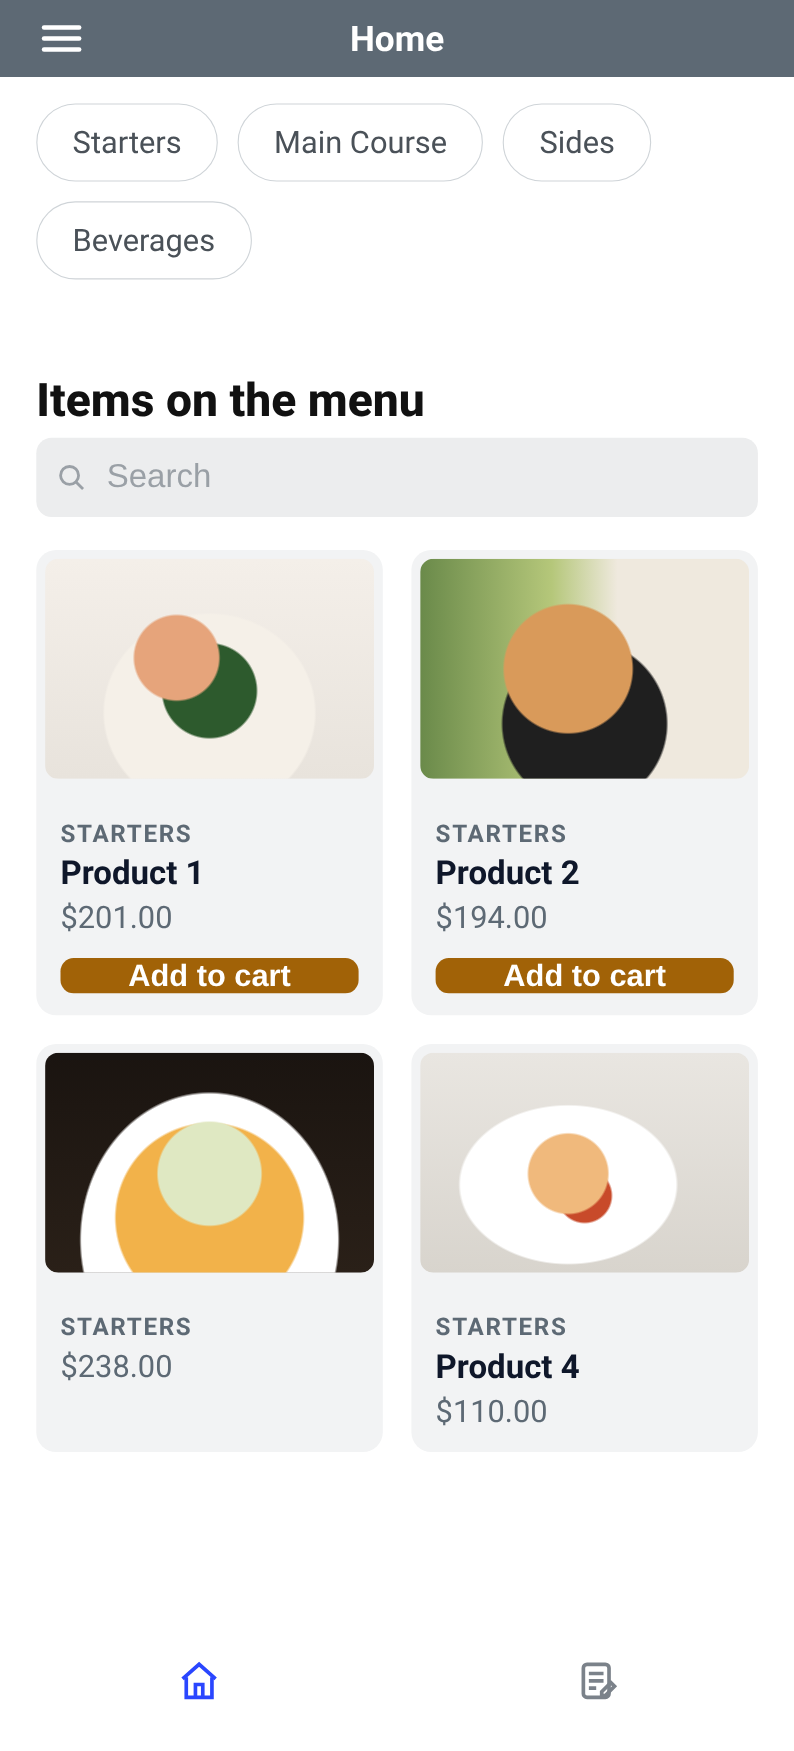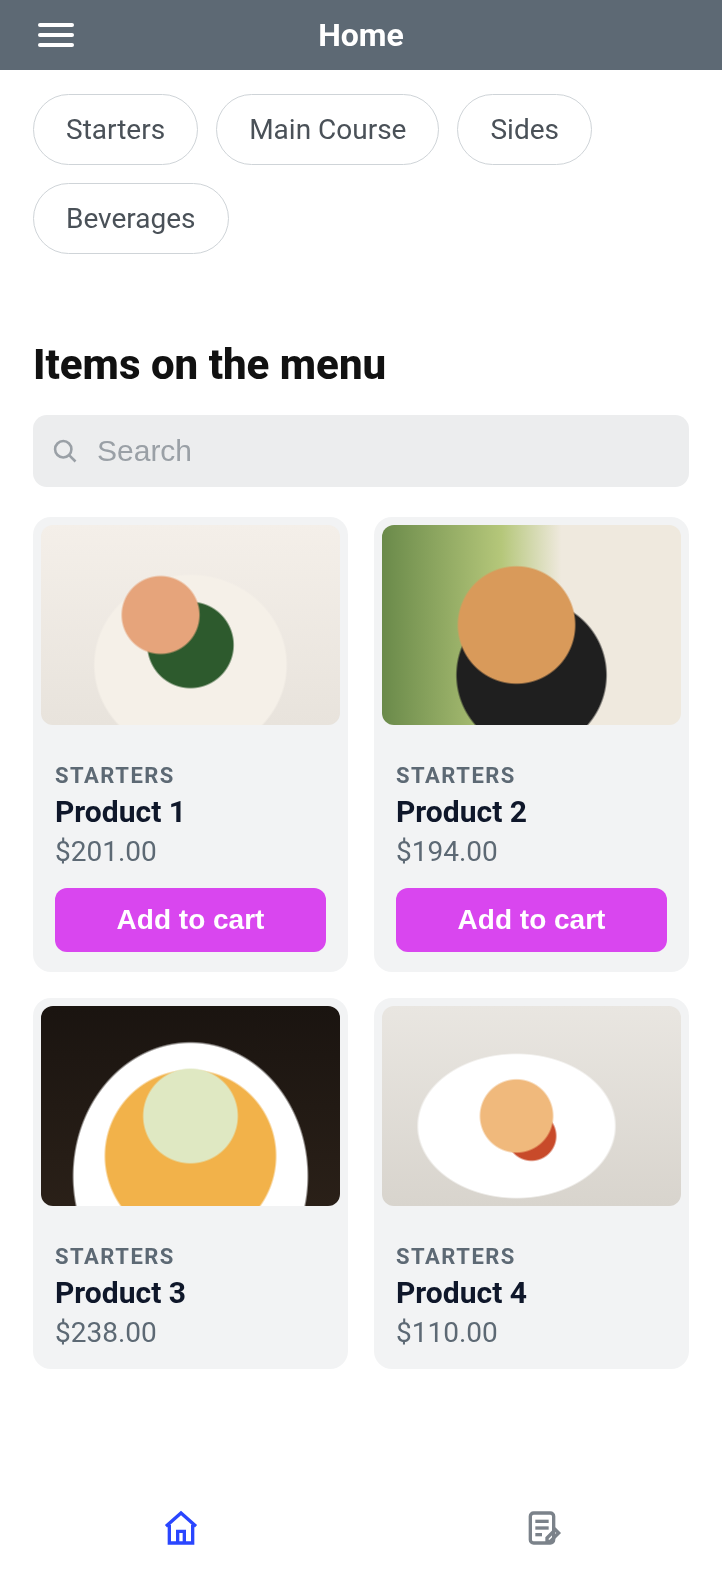"Search" .search-wrap { margin-top: 26px -> 9px }
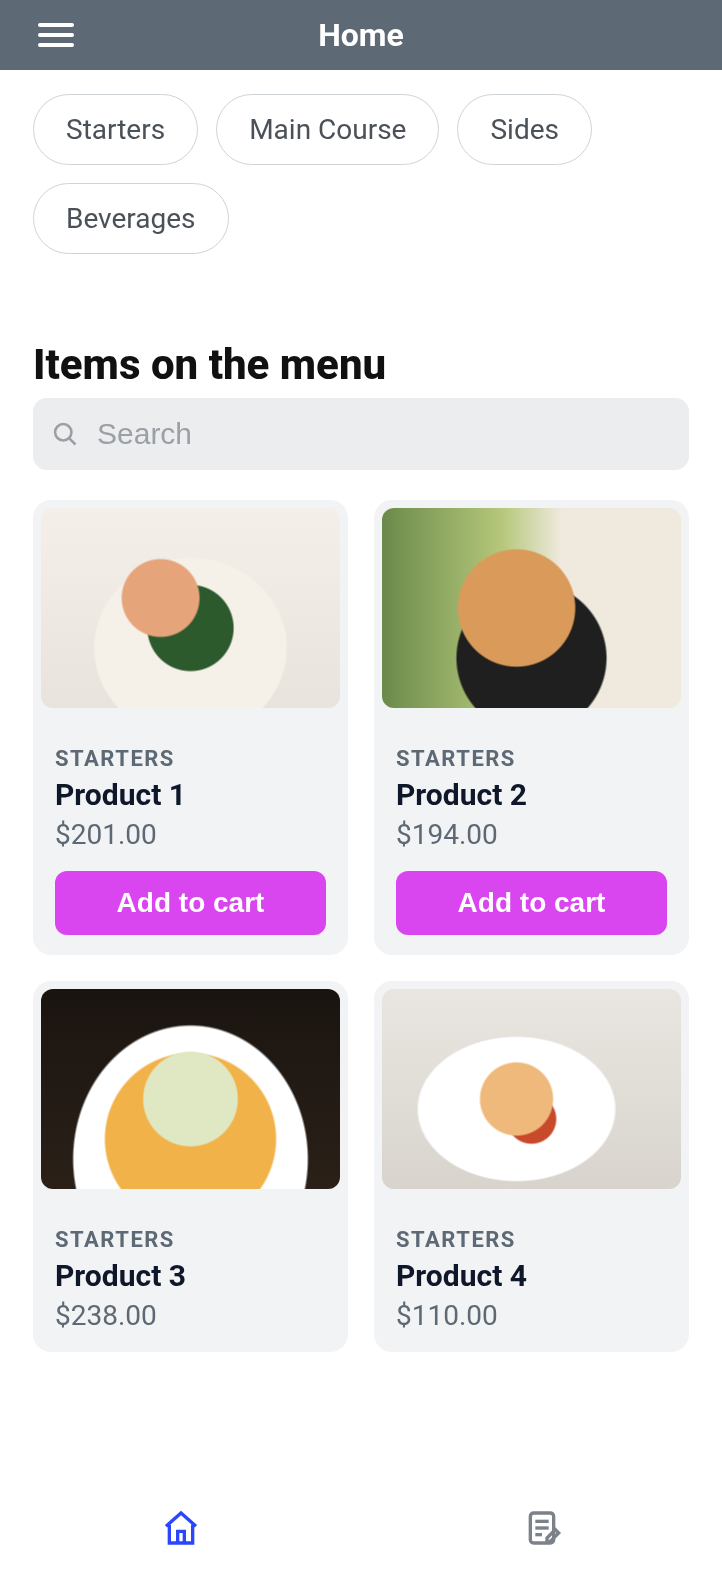"Add to cart" .add-btn { background: #d946ef -> #a16207; padding: 16px 0 -> 0 0 }
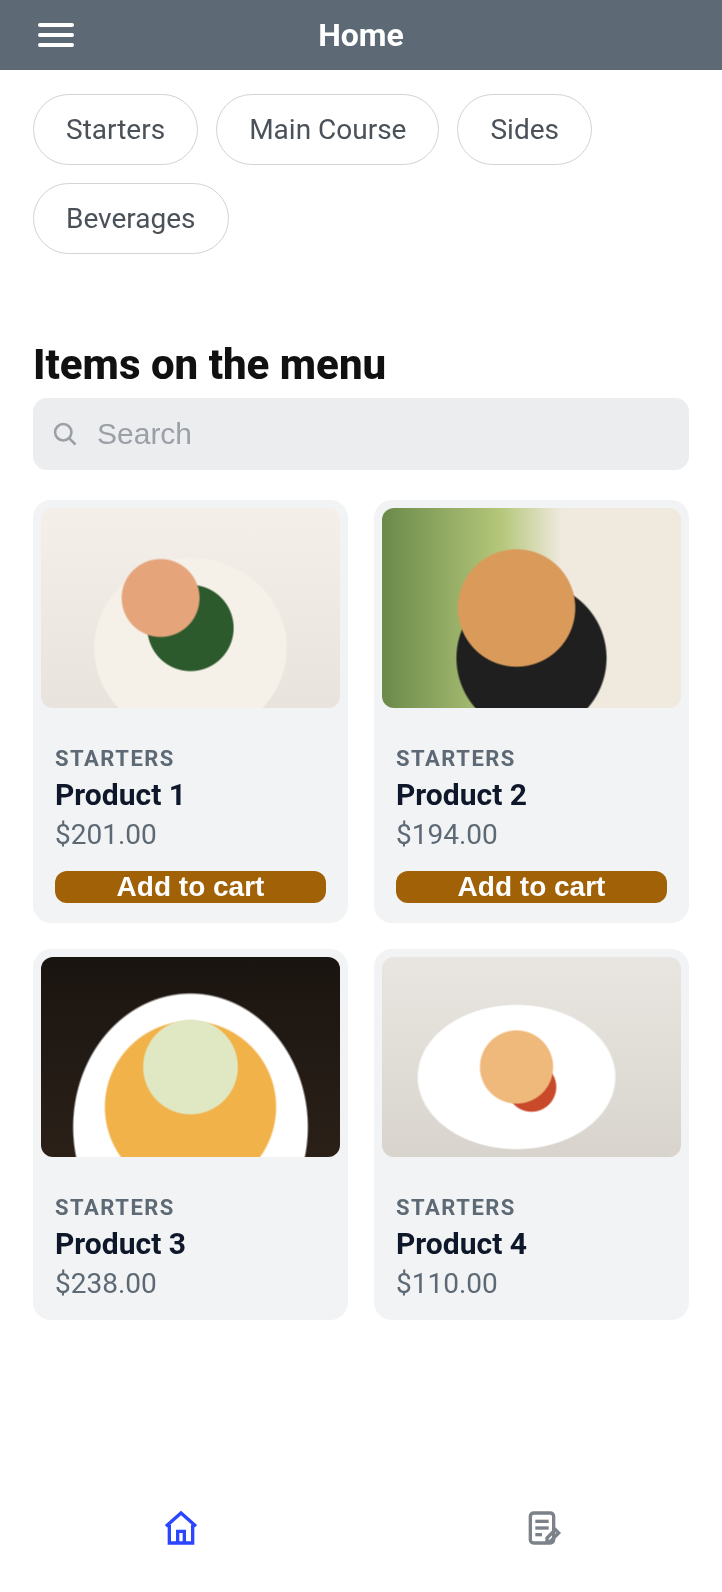"Product 3" div.card-name { html: <div>Product 3</div> -> none }
